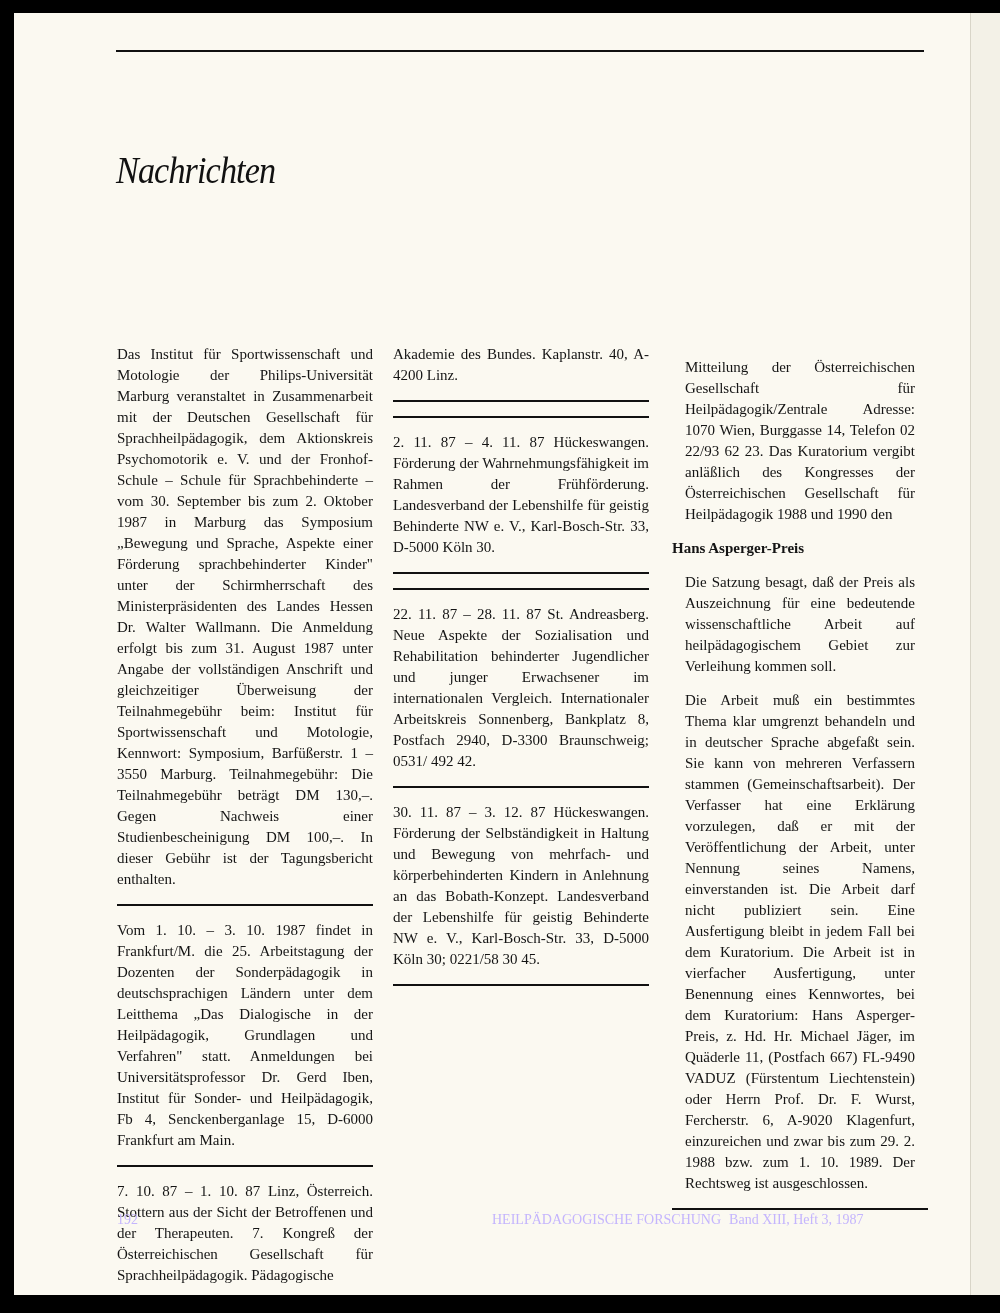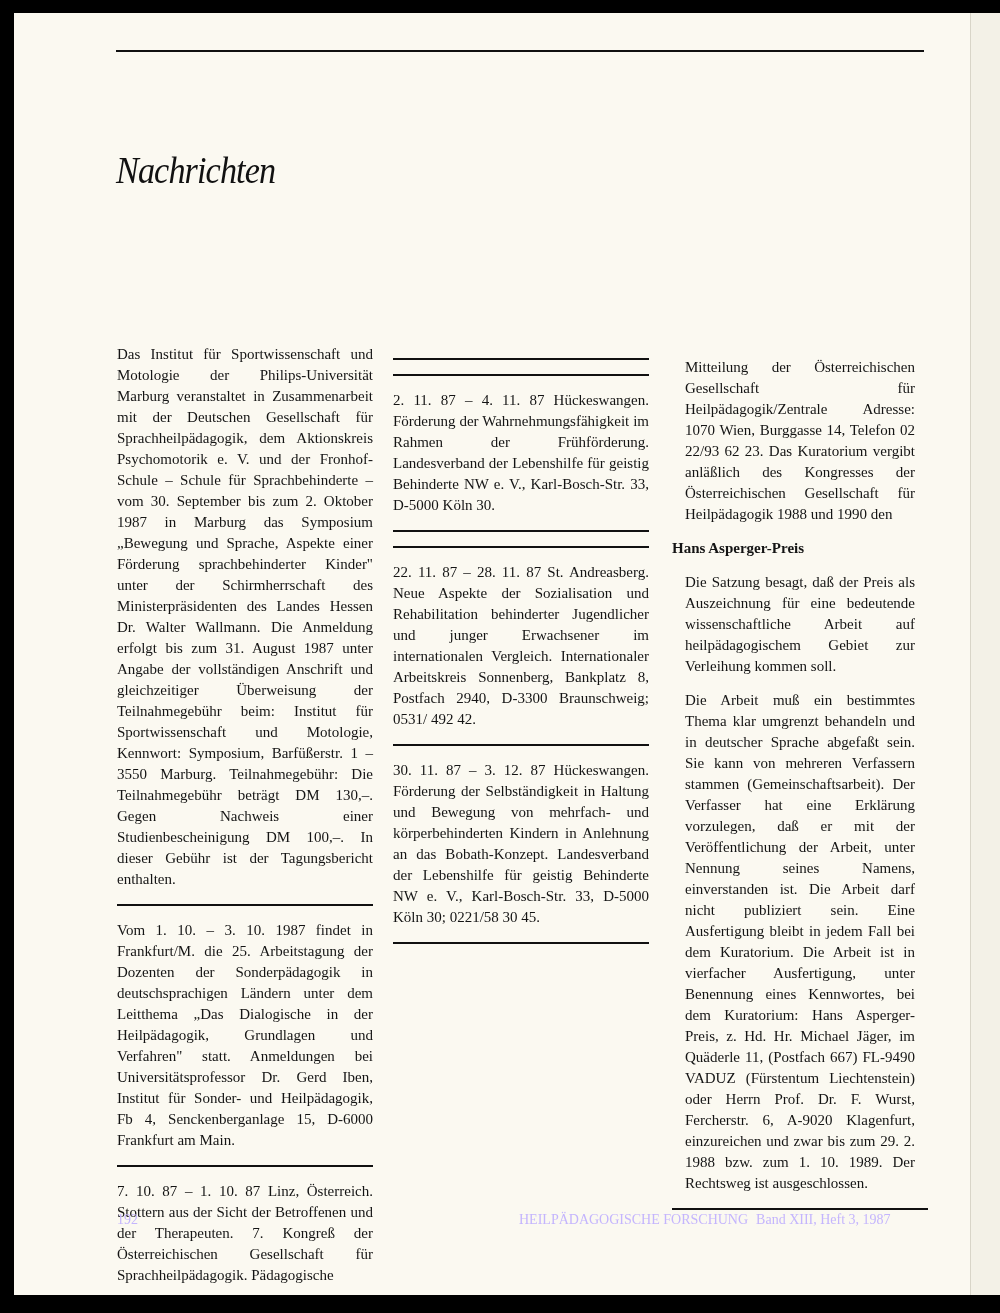"Akademie des Bundes. Kaplanstr. 40," p.entry { html: none -> <p>Akademie des Bundes. Kaplanstr. 40, A-4200 Linz.</p> }
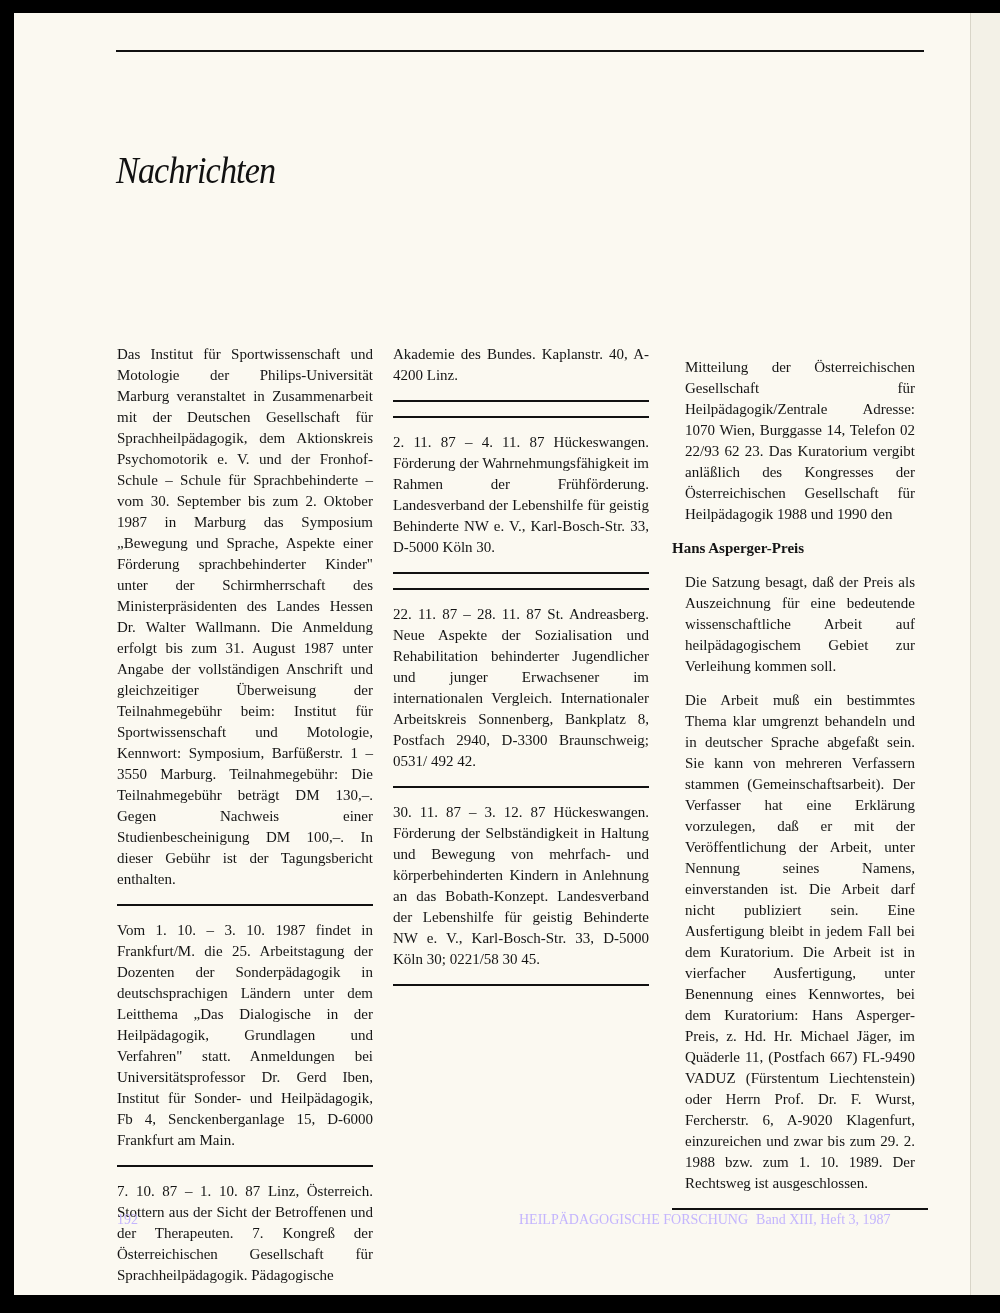"HEILPÄDAGOGISCHE FORSCHUNG Band XIII," .journal { left: 519px -> 492px }
